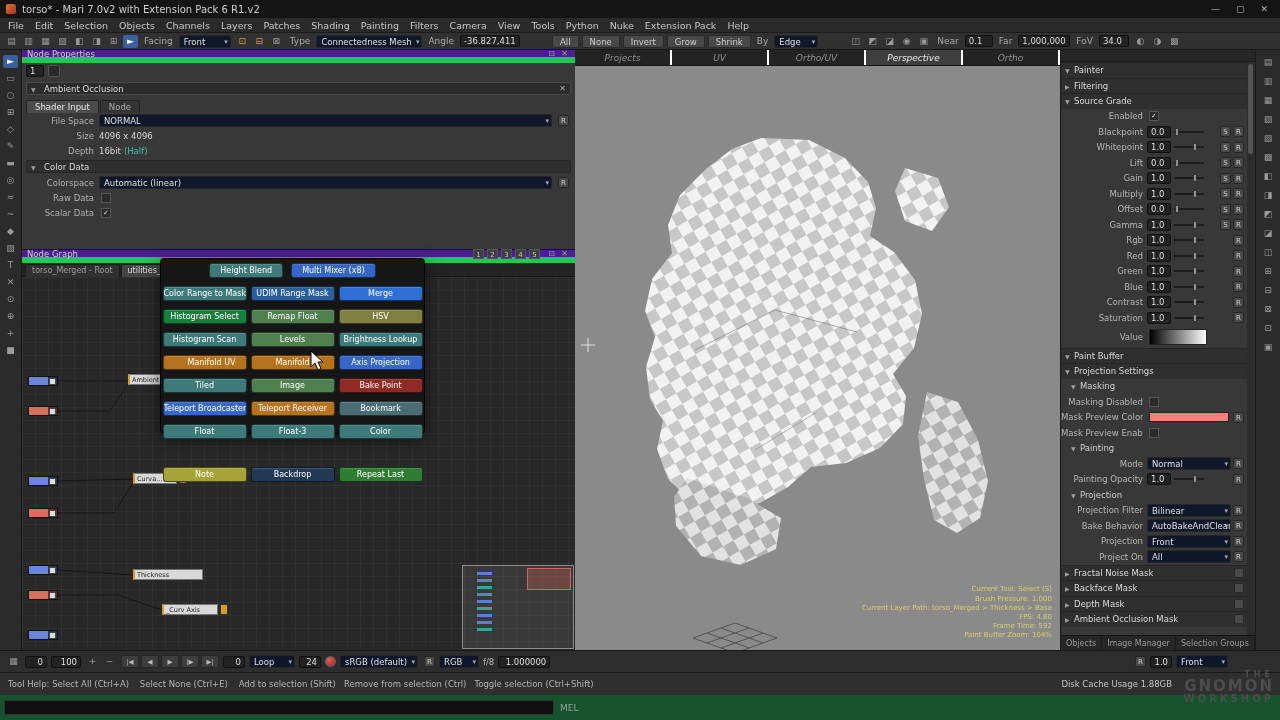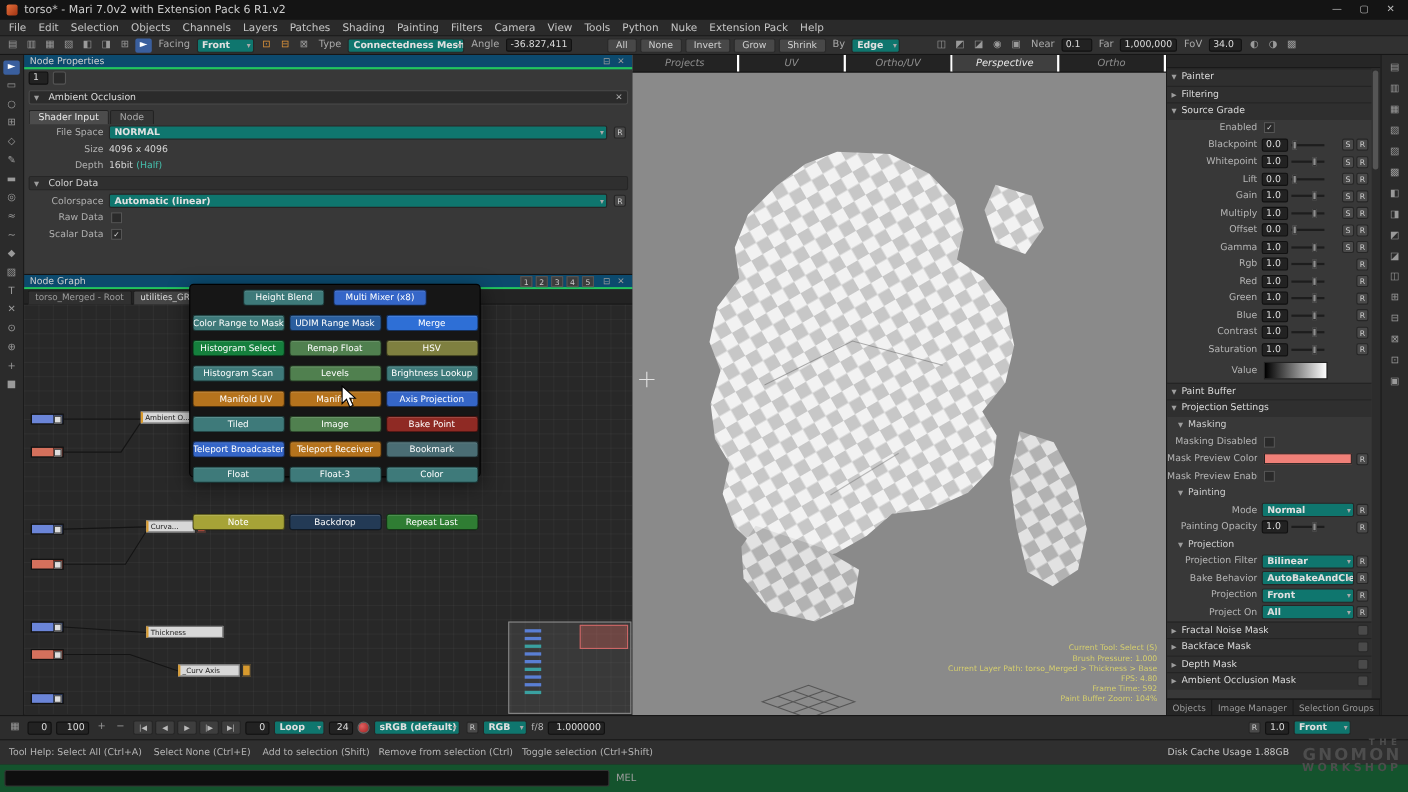"Front" .drop { background: #0f766e -> #0f172a; font-weight: bold -> none }
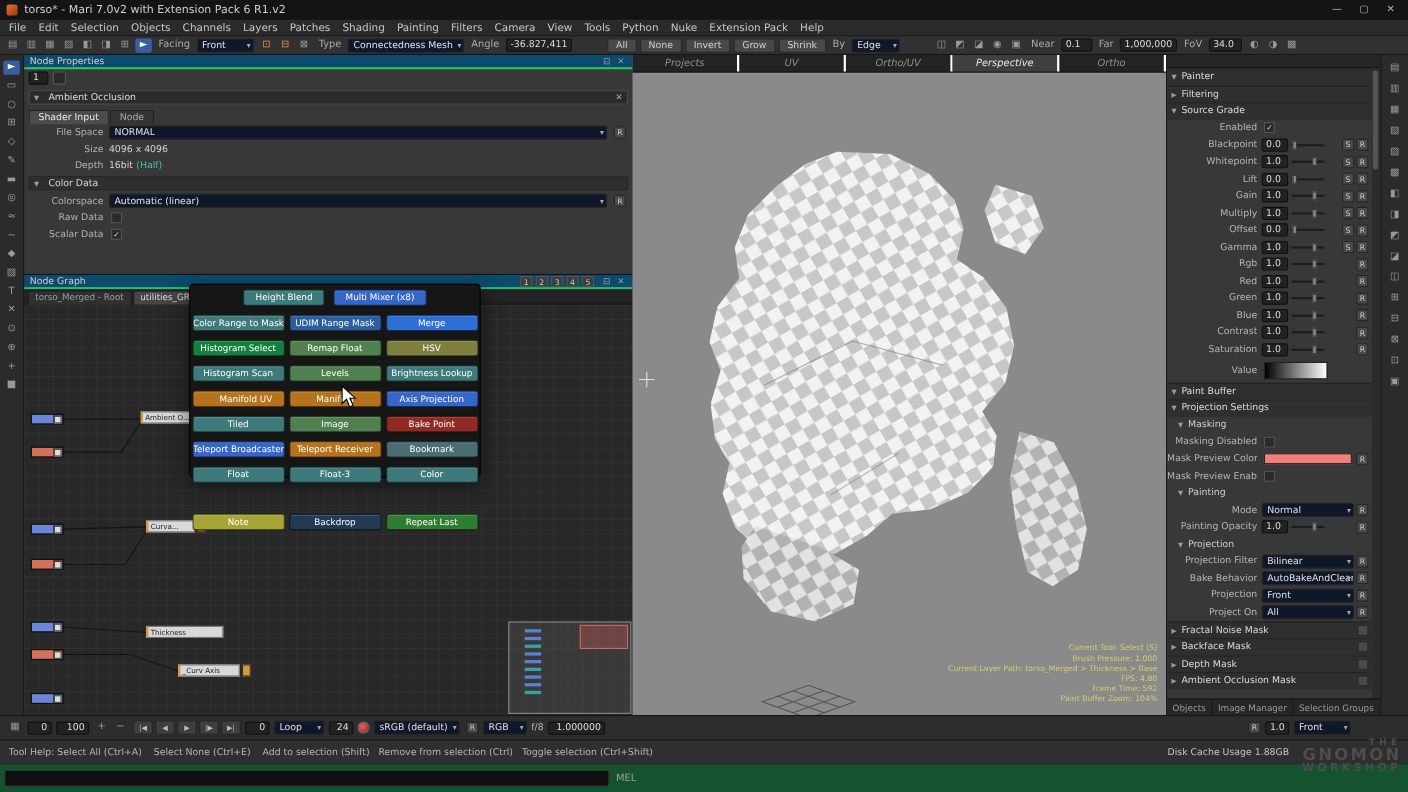"Node Properties" .panel-header { background: #0c4a6e -> #4c1d95; border-bottom: 2px solid #22c55e -> 6px solid #22c55e }
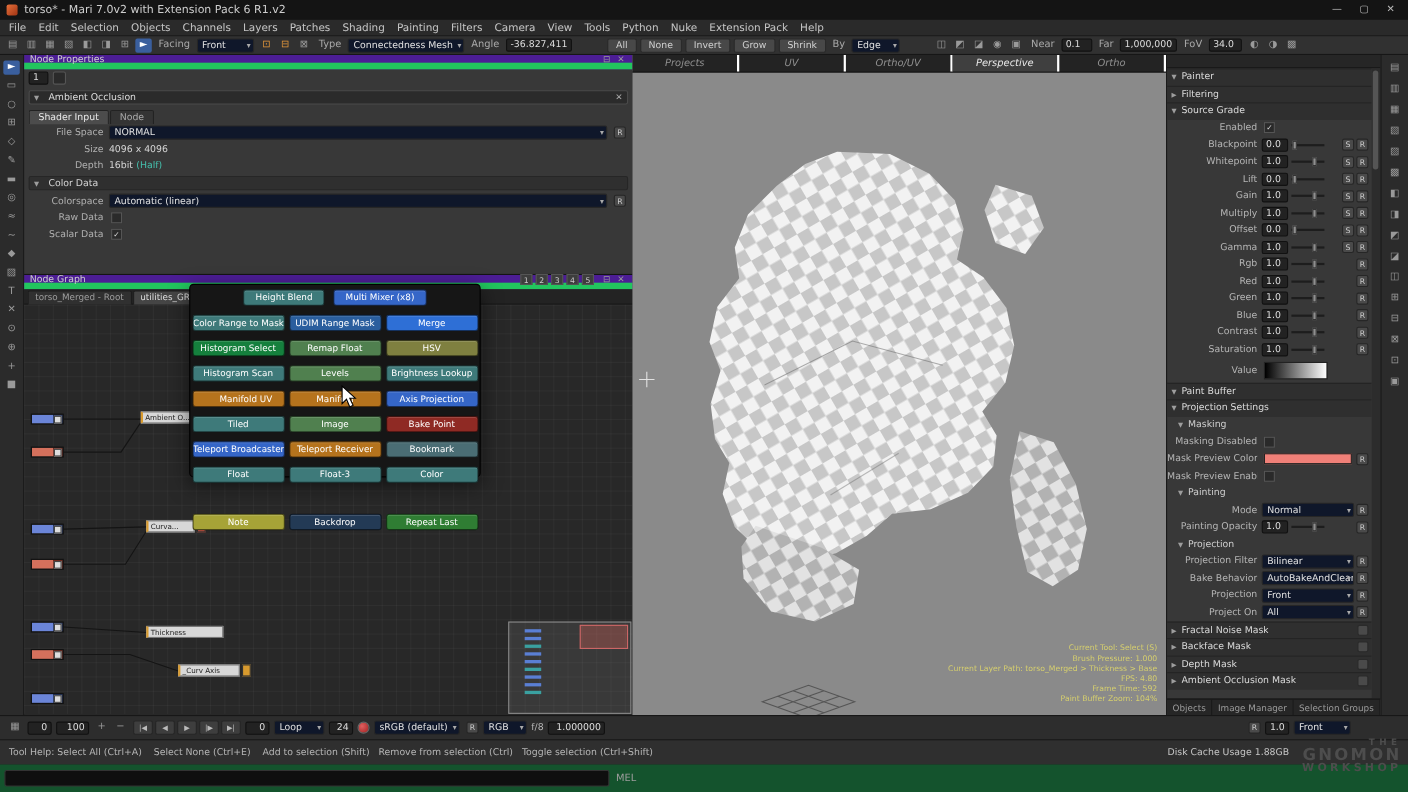"Height Blend" .popup { left: 172px -> 160px }
